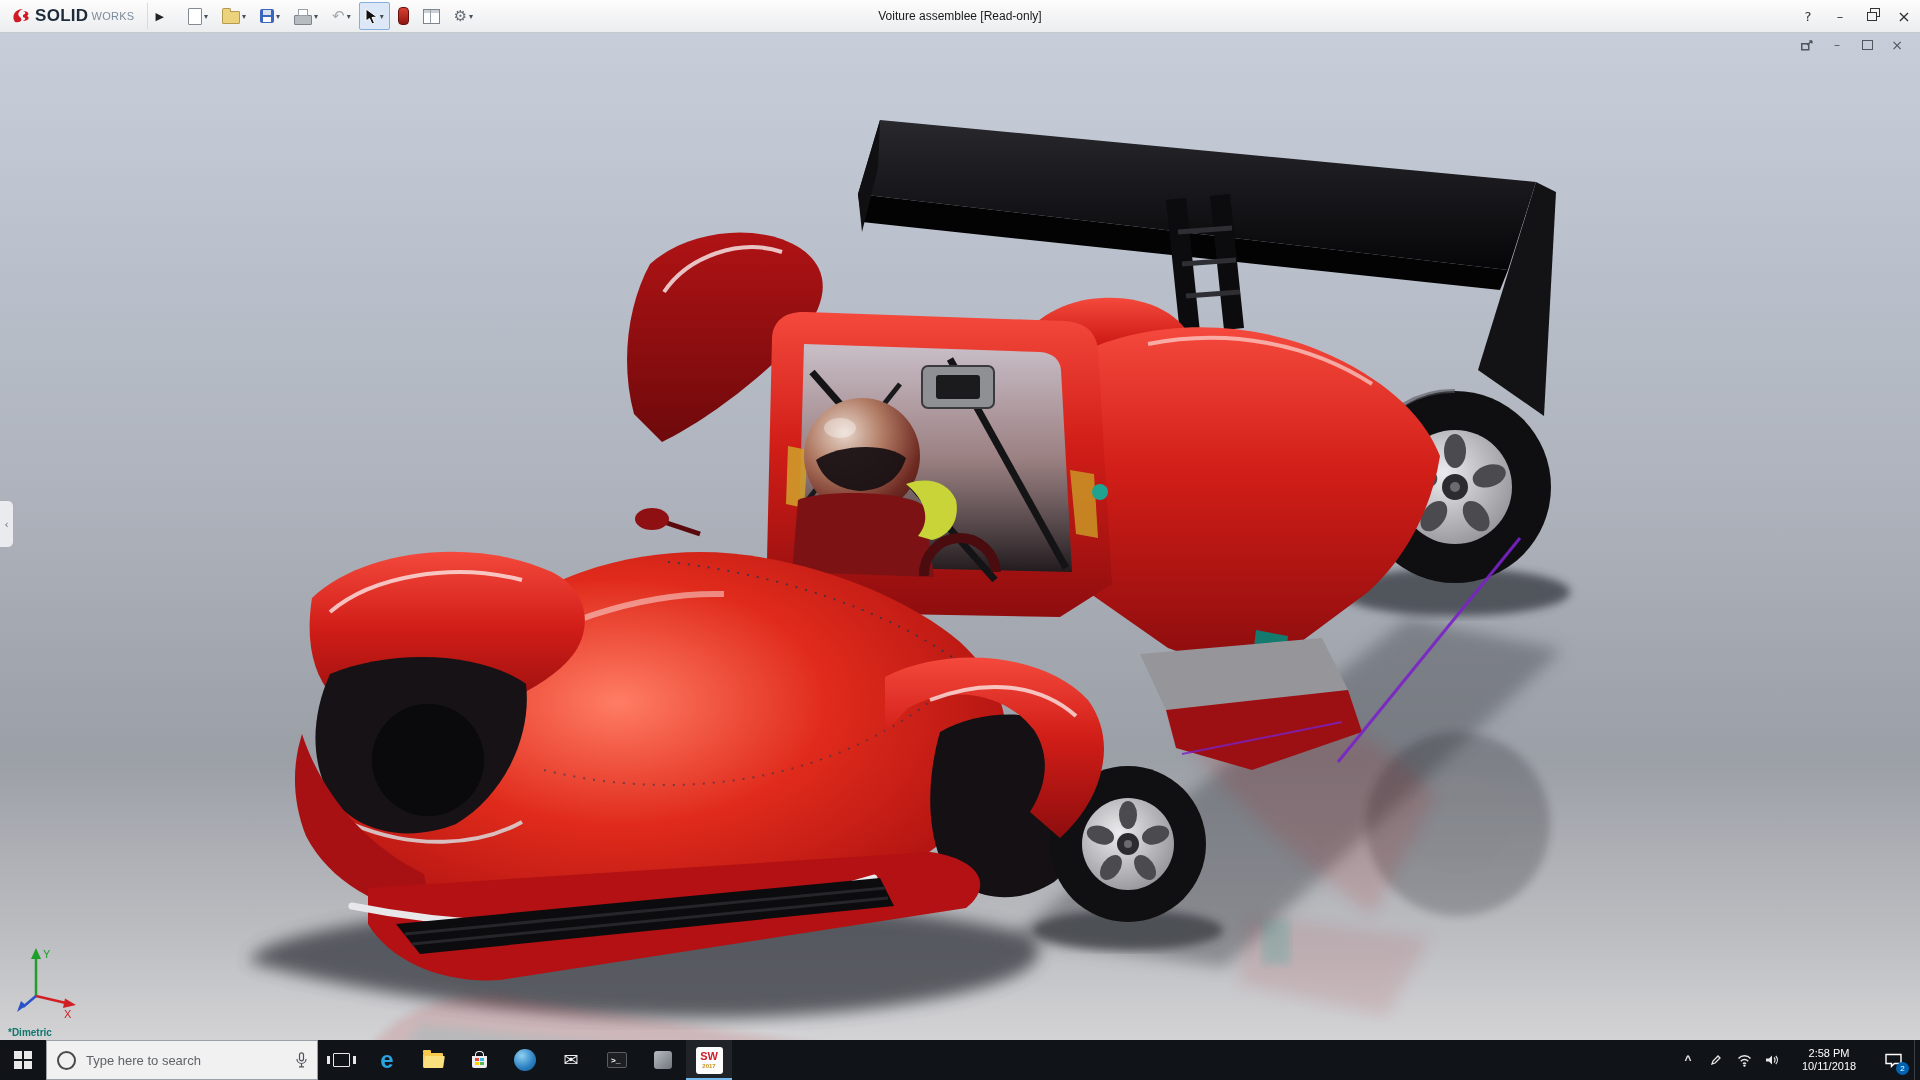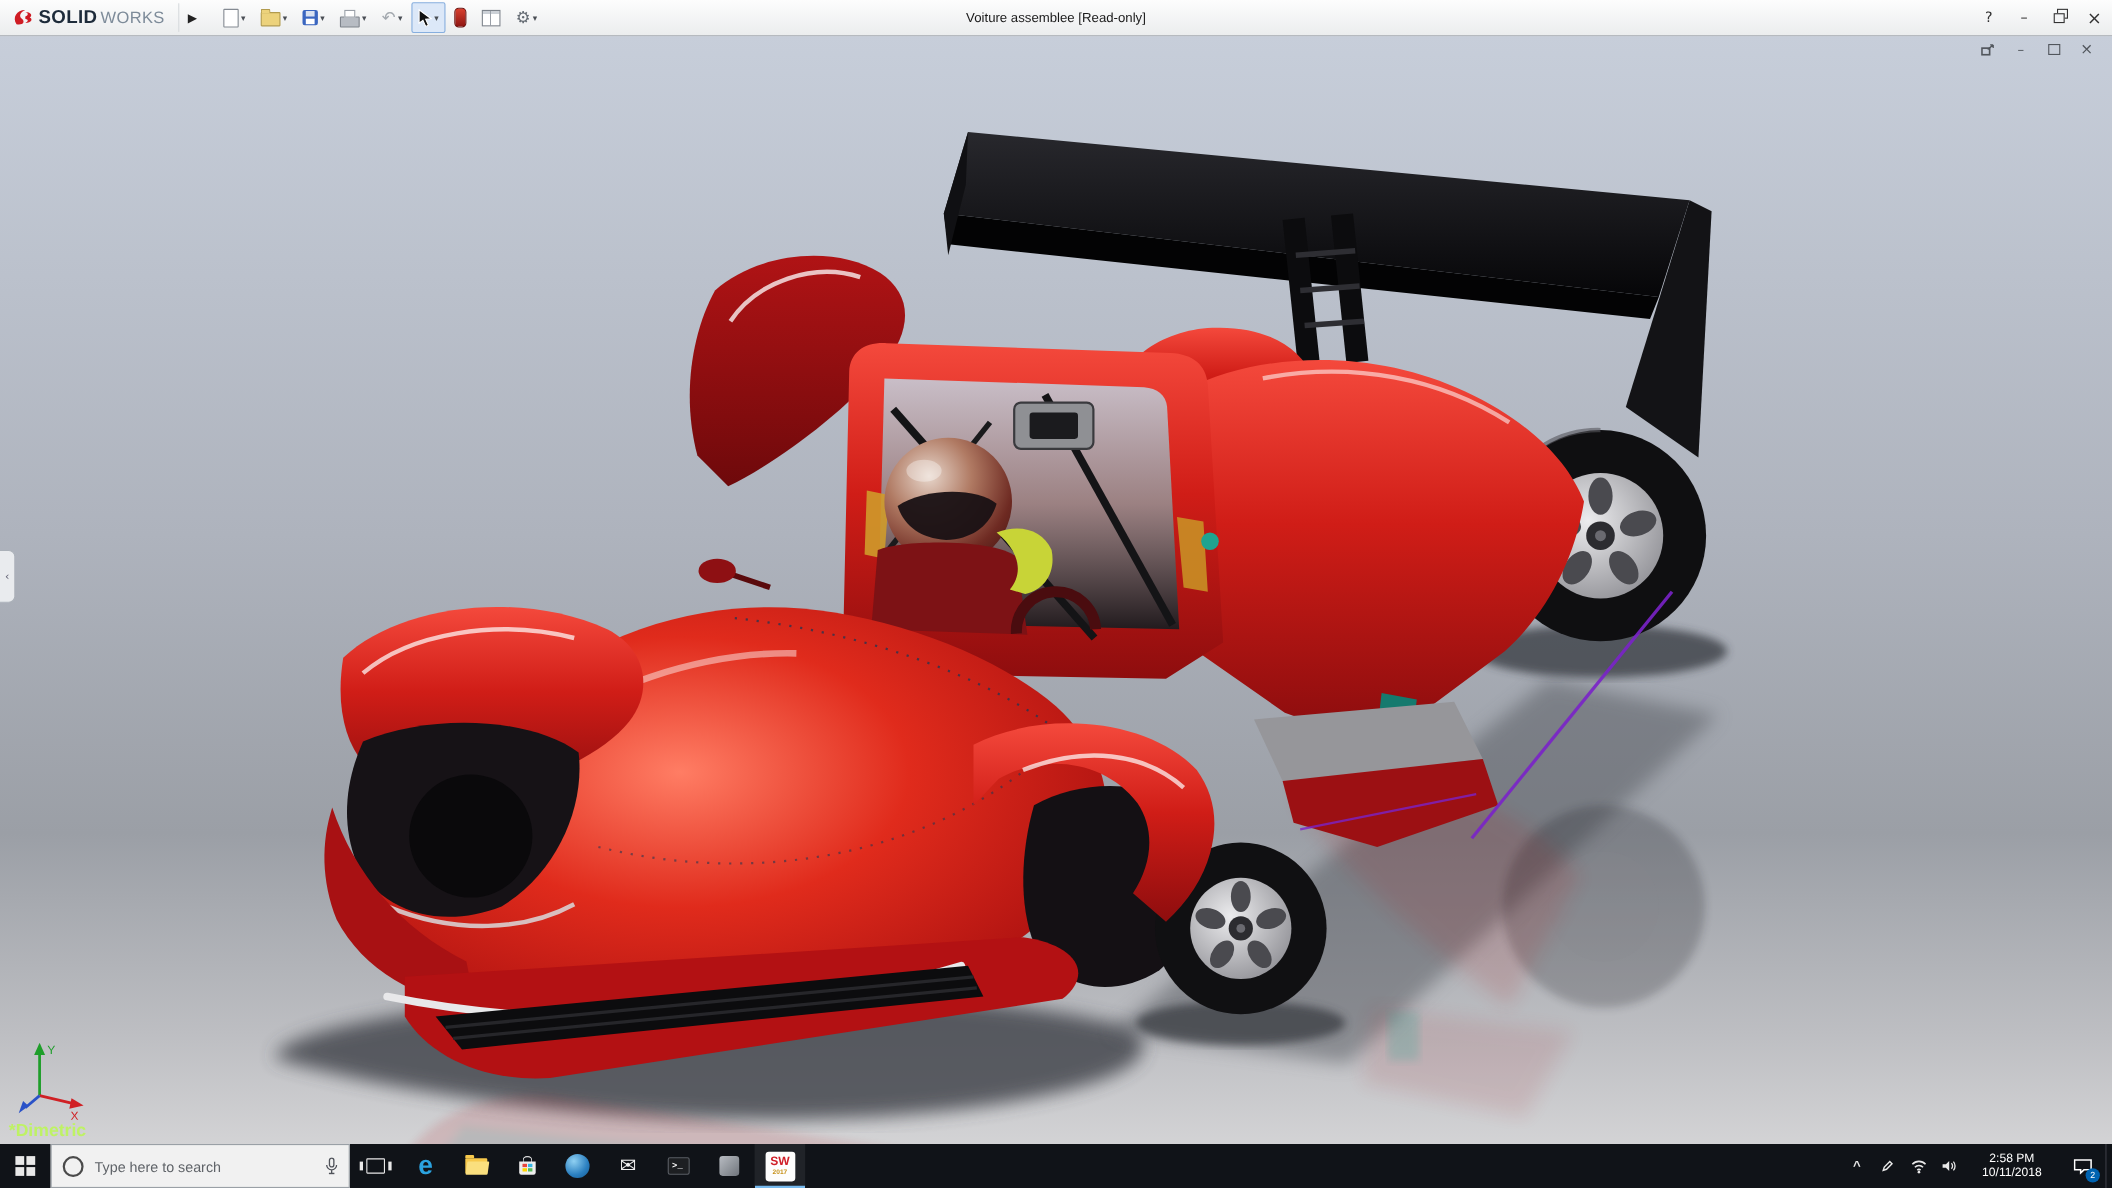"WORKS" .brand-light { font-size: 15px -> 11px }
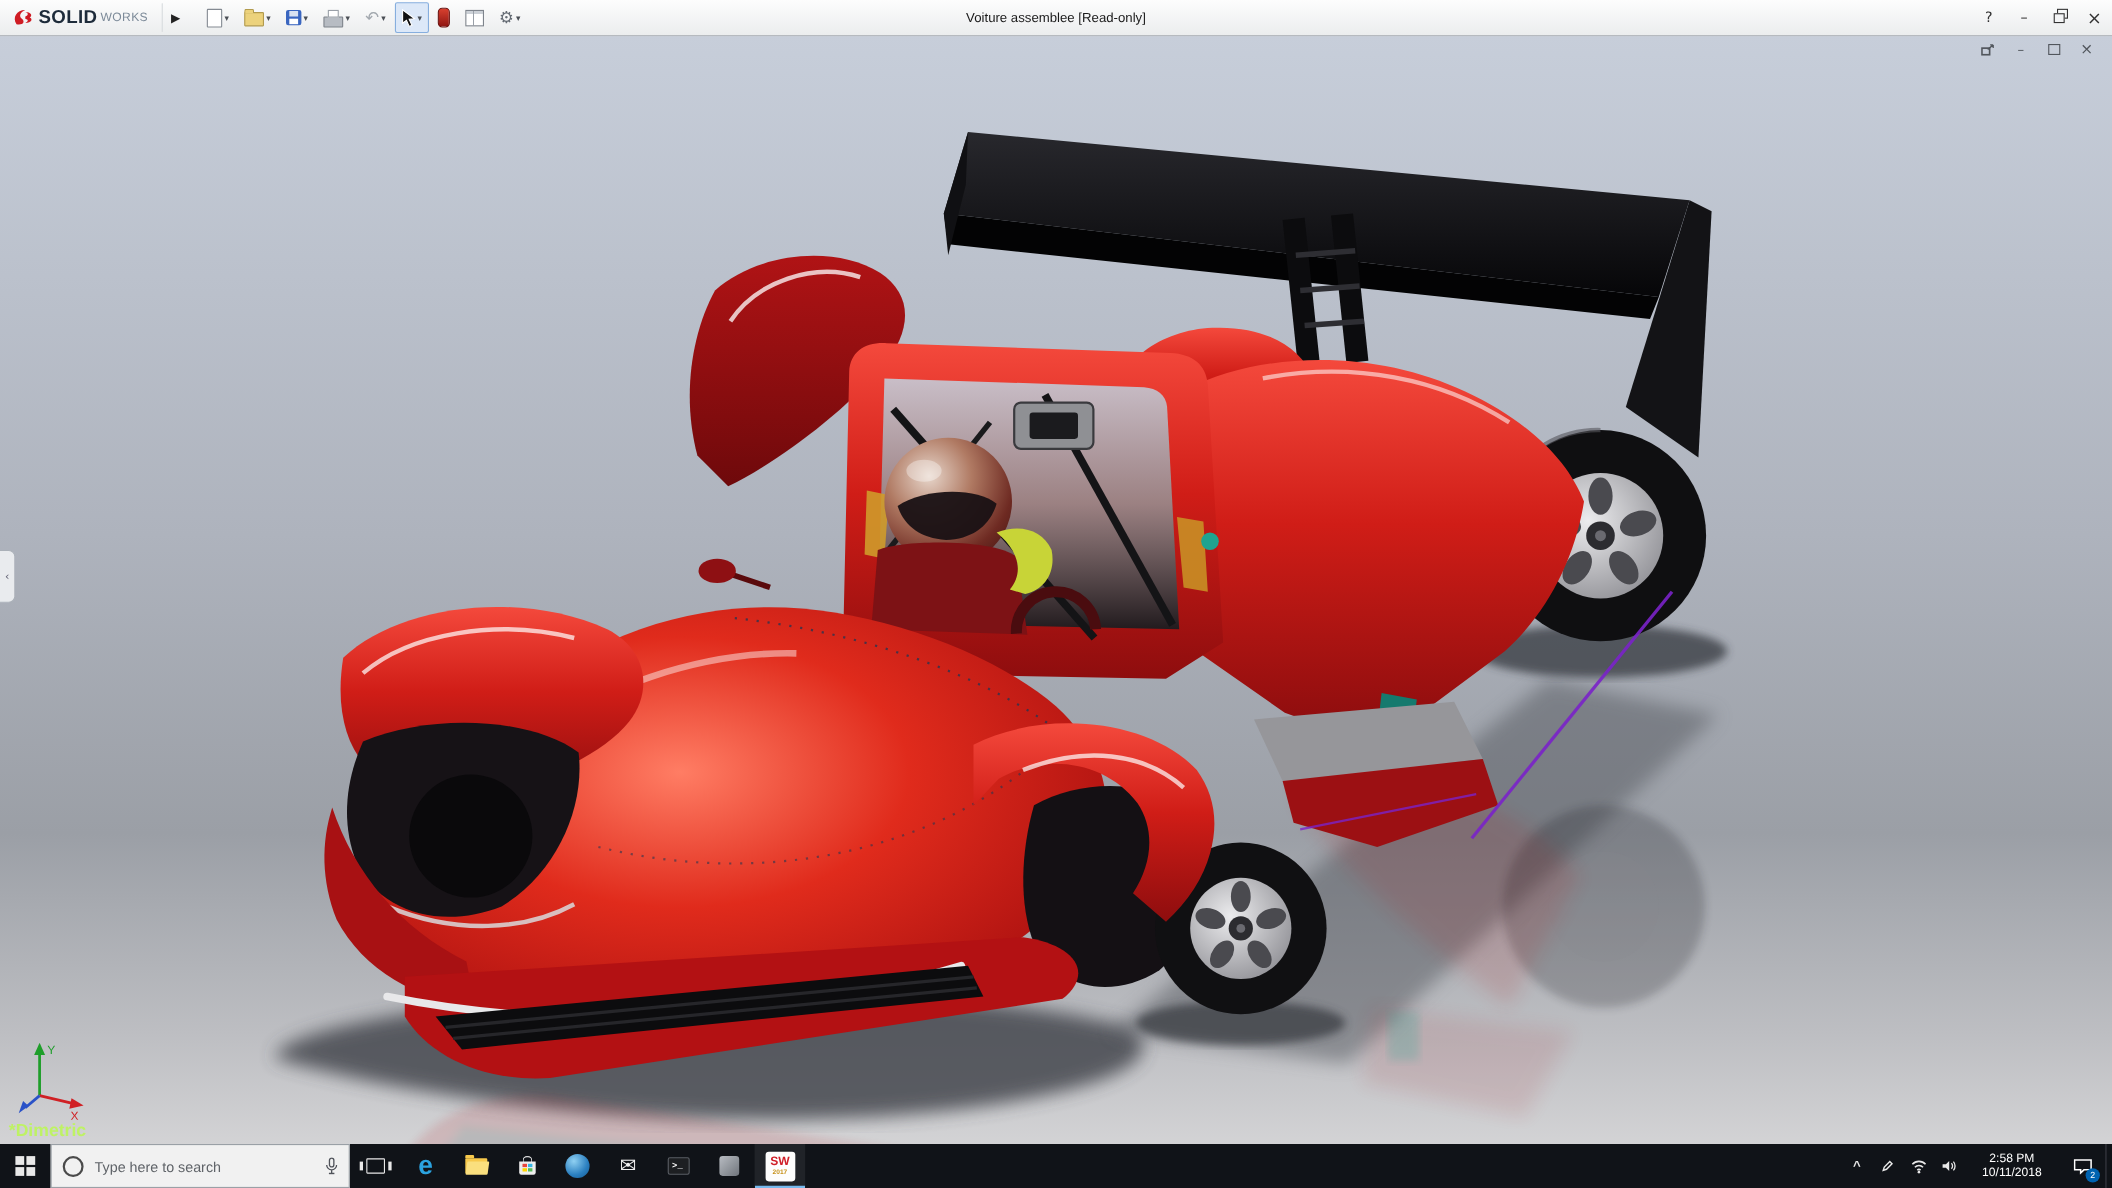"*Dimetric" .view-label { color: #bef264 -> #0f766e; font-size: 16px -> 10px }
